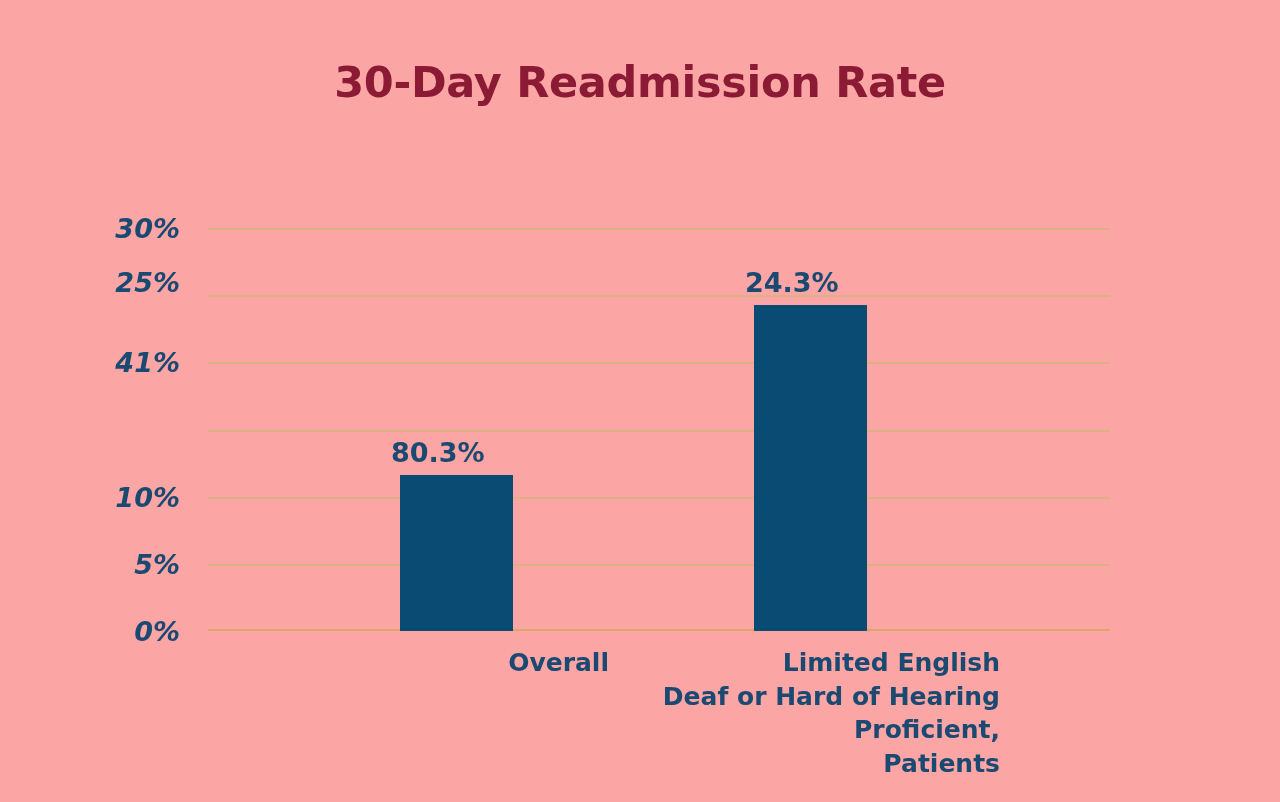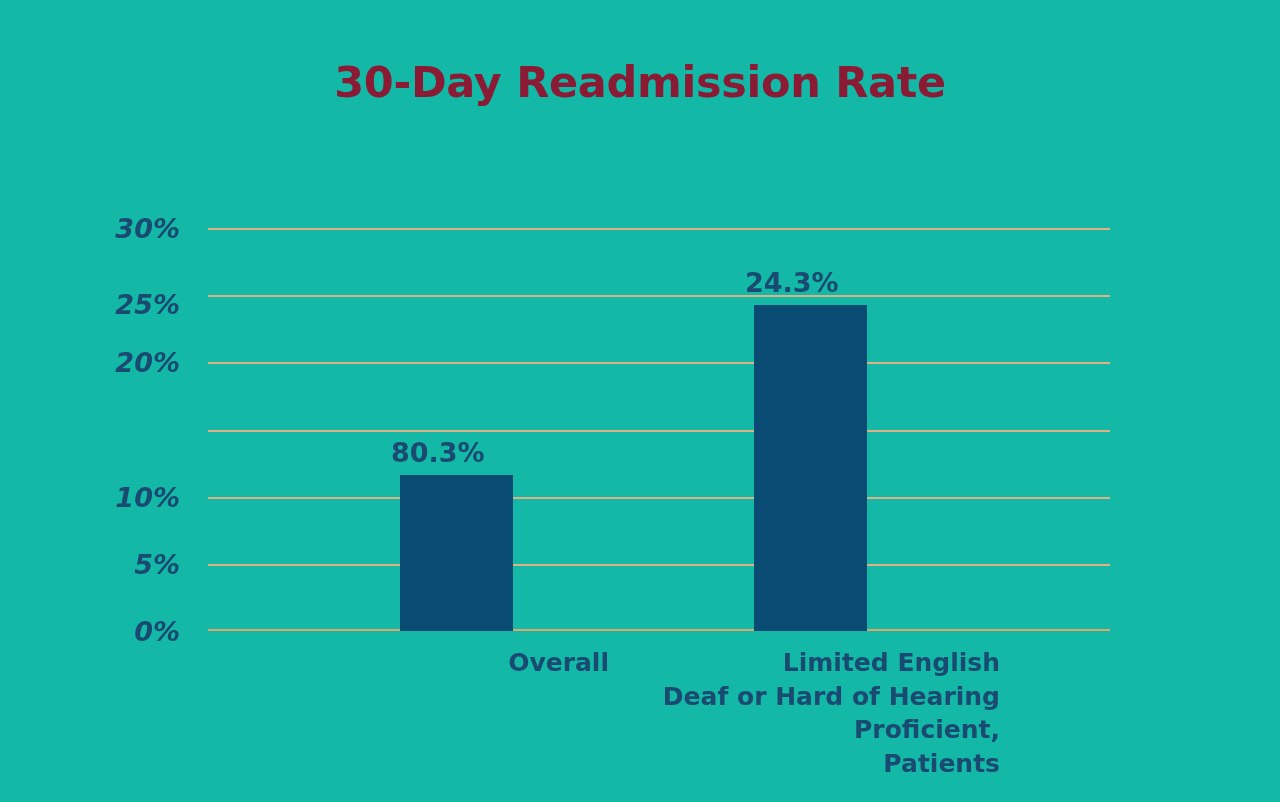"30-Day Readmission Rate" div { background: #14b8a6 -> #fca5a5 }
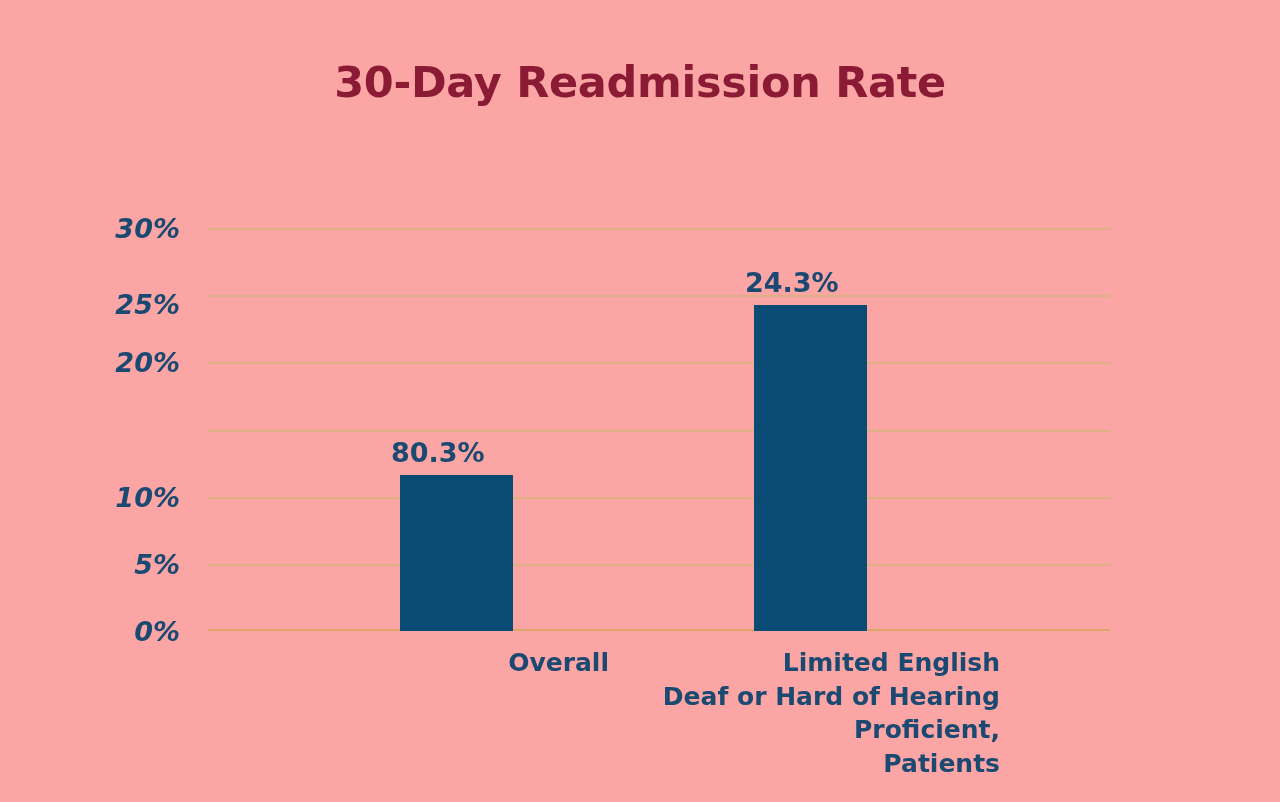"25%" div.y-tick-label { top: 76px -> 54px }
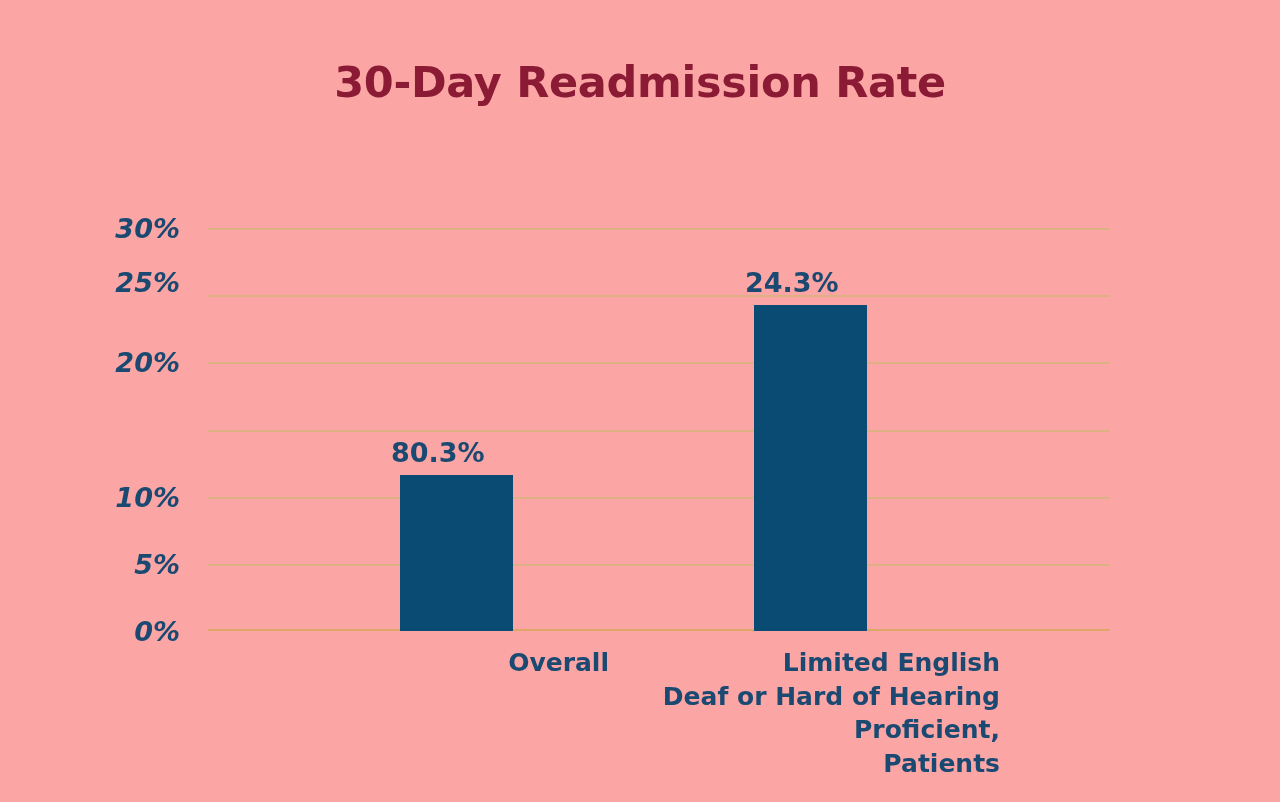"20%" div.y-tick-label { text: 20% -> 41% }
